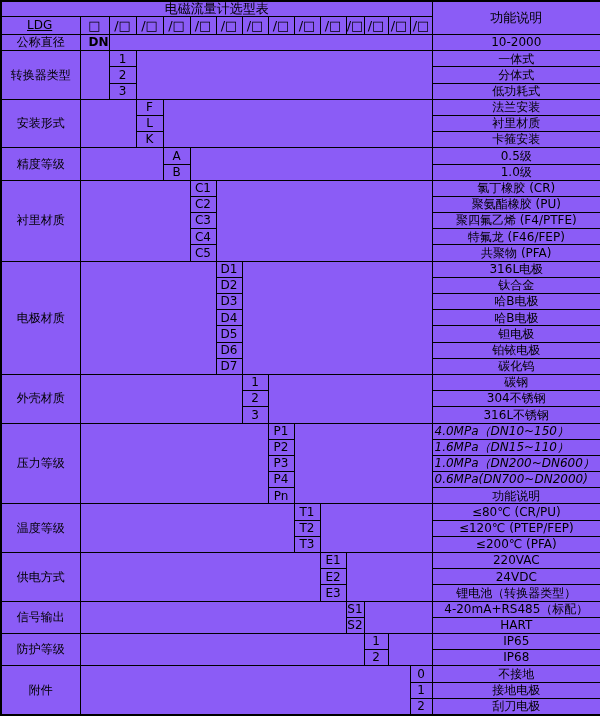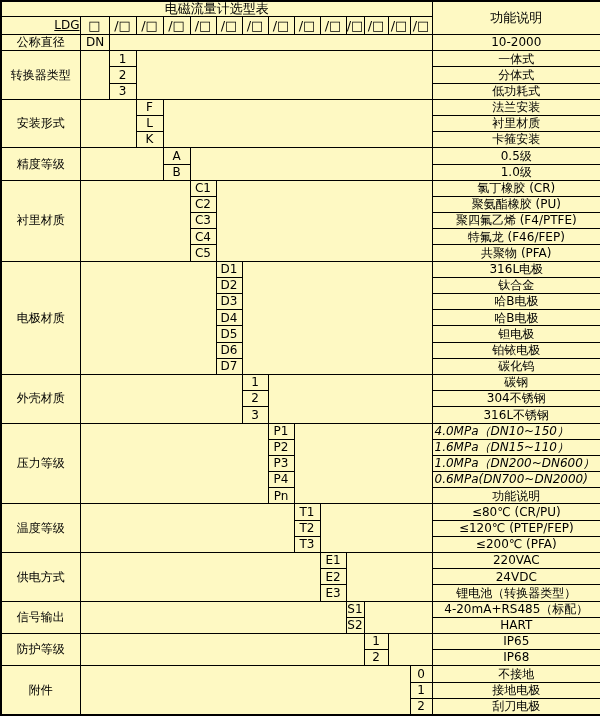"电磁流量计选型表" #sheet { background: #fef9c3 -> #8b5cf6 }
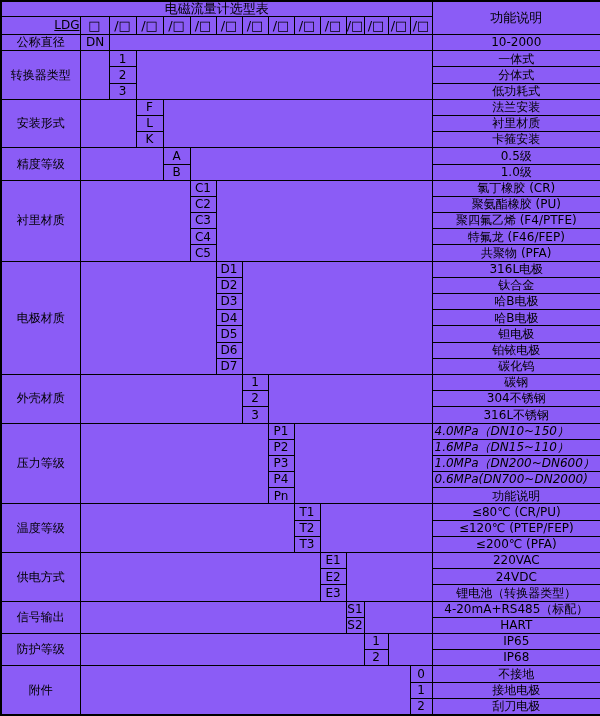"LDG" .ldg-cell { padding-left: 13px -> 25px; text-align: right -> left }
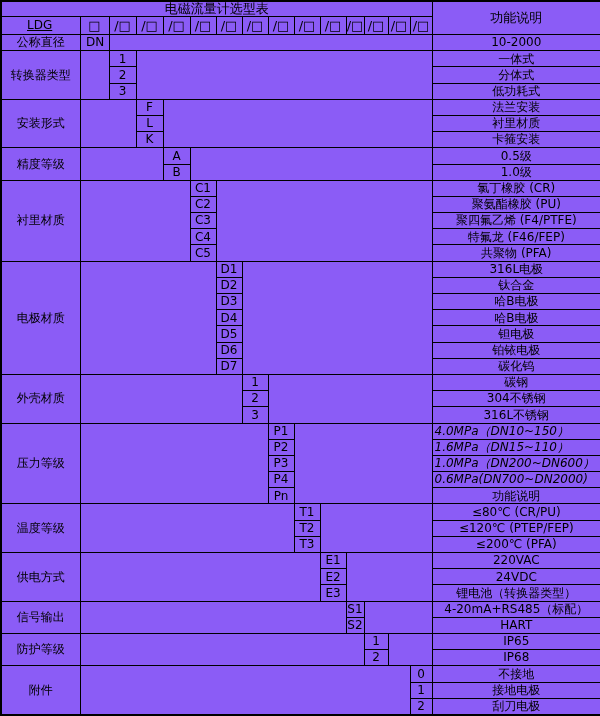"DN" .dn-cell { font-weight: none -> bold; text-align: center -> right }
